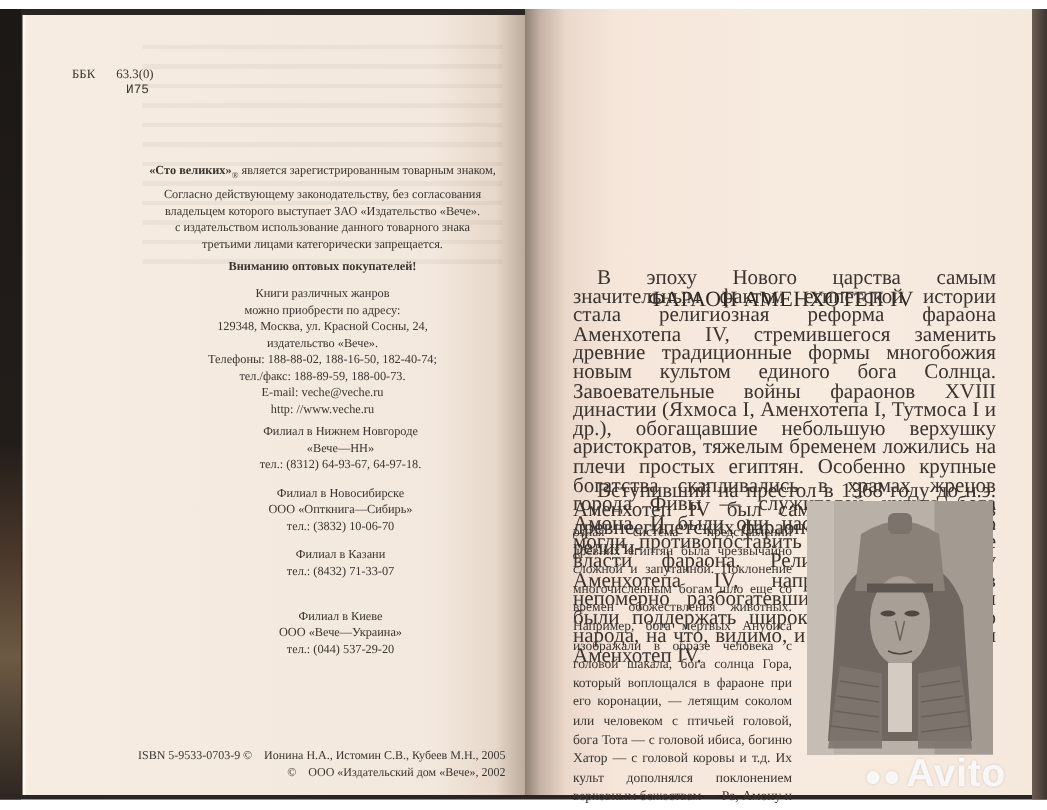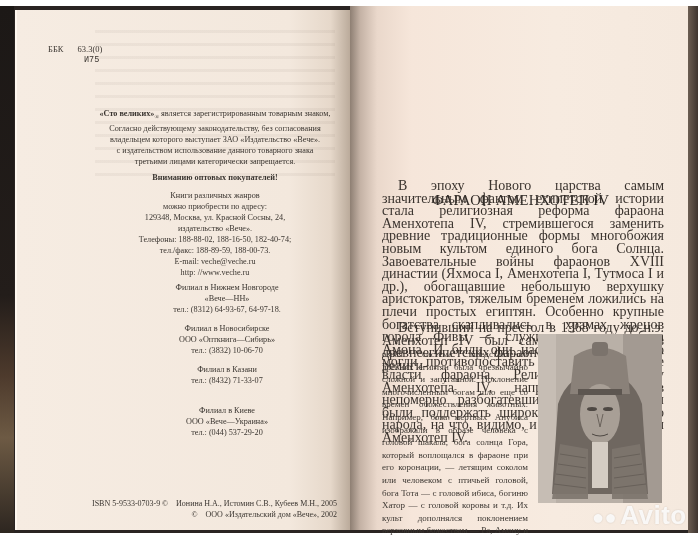"●● Avito" .watermark { left: 592px -> 576px }
